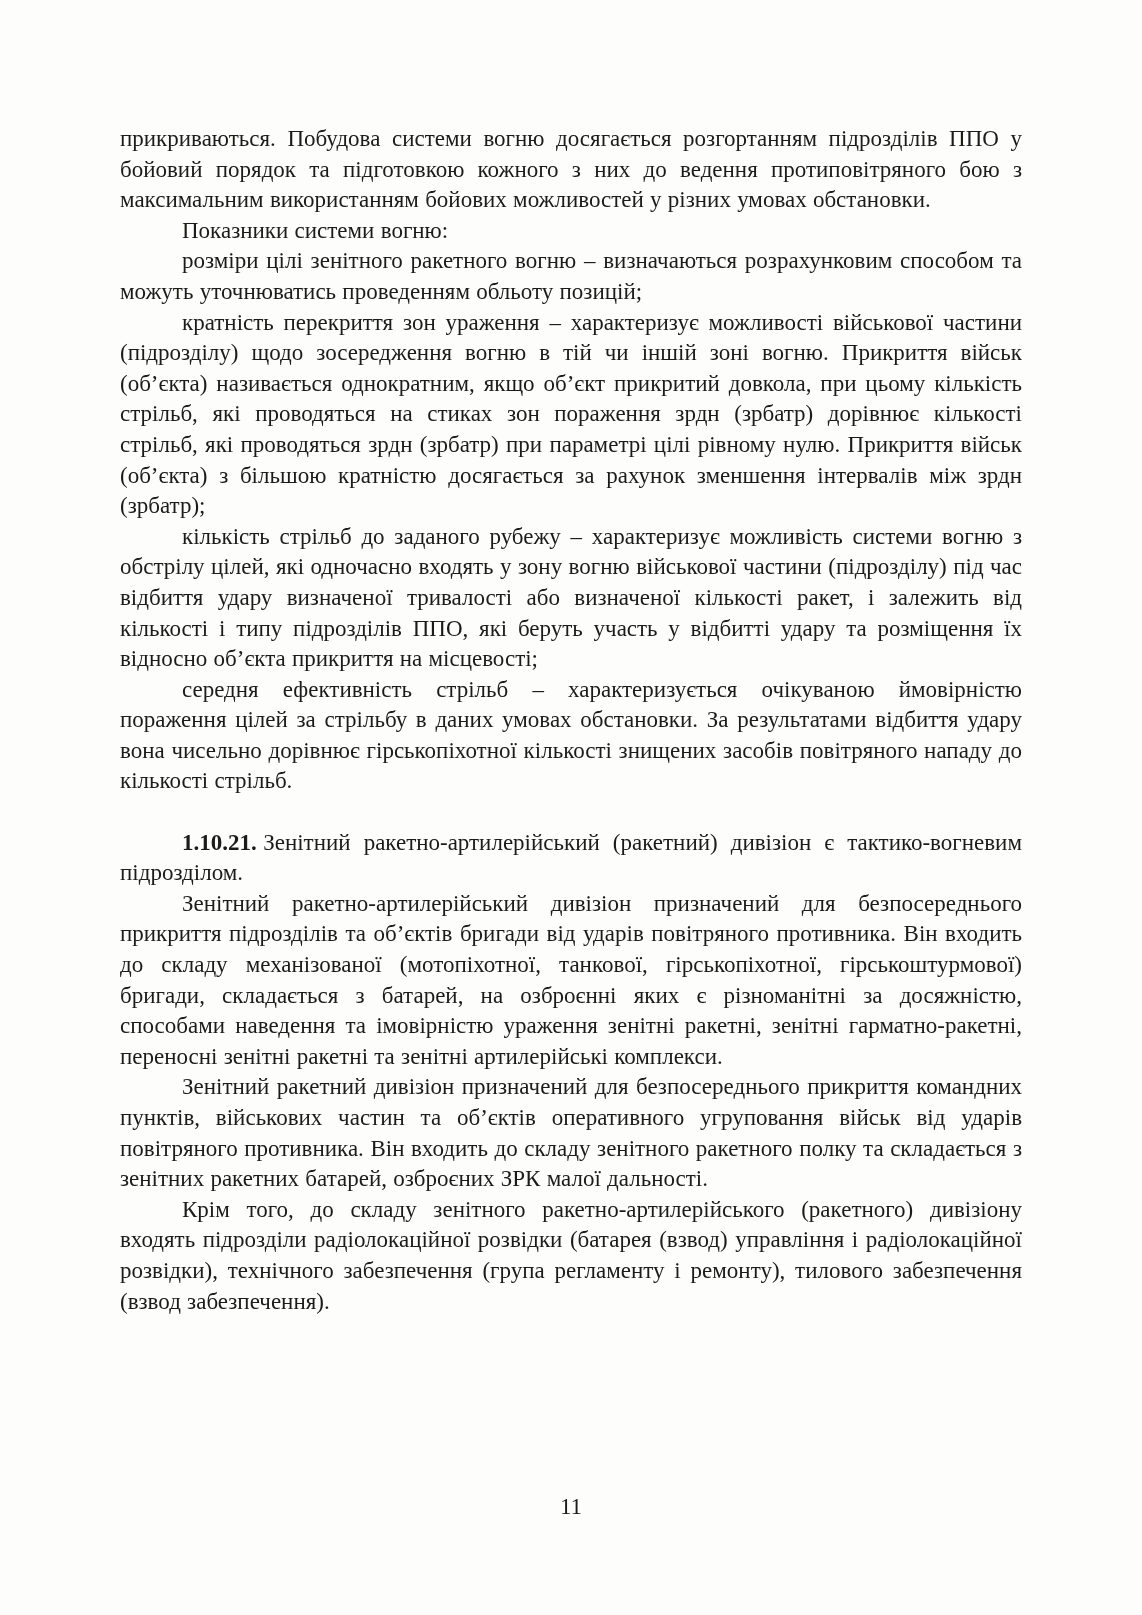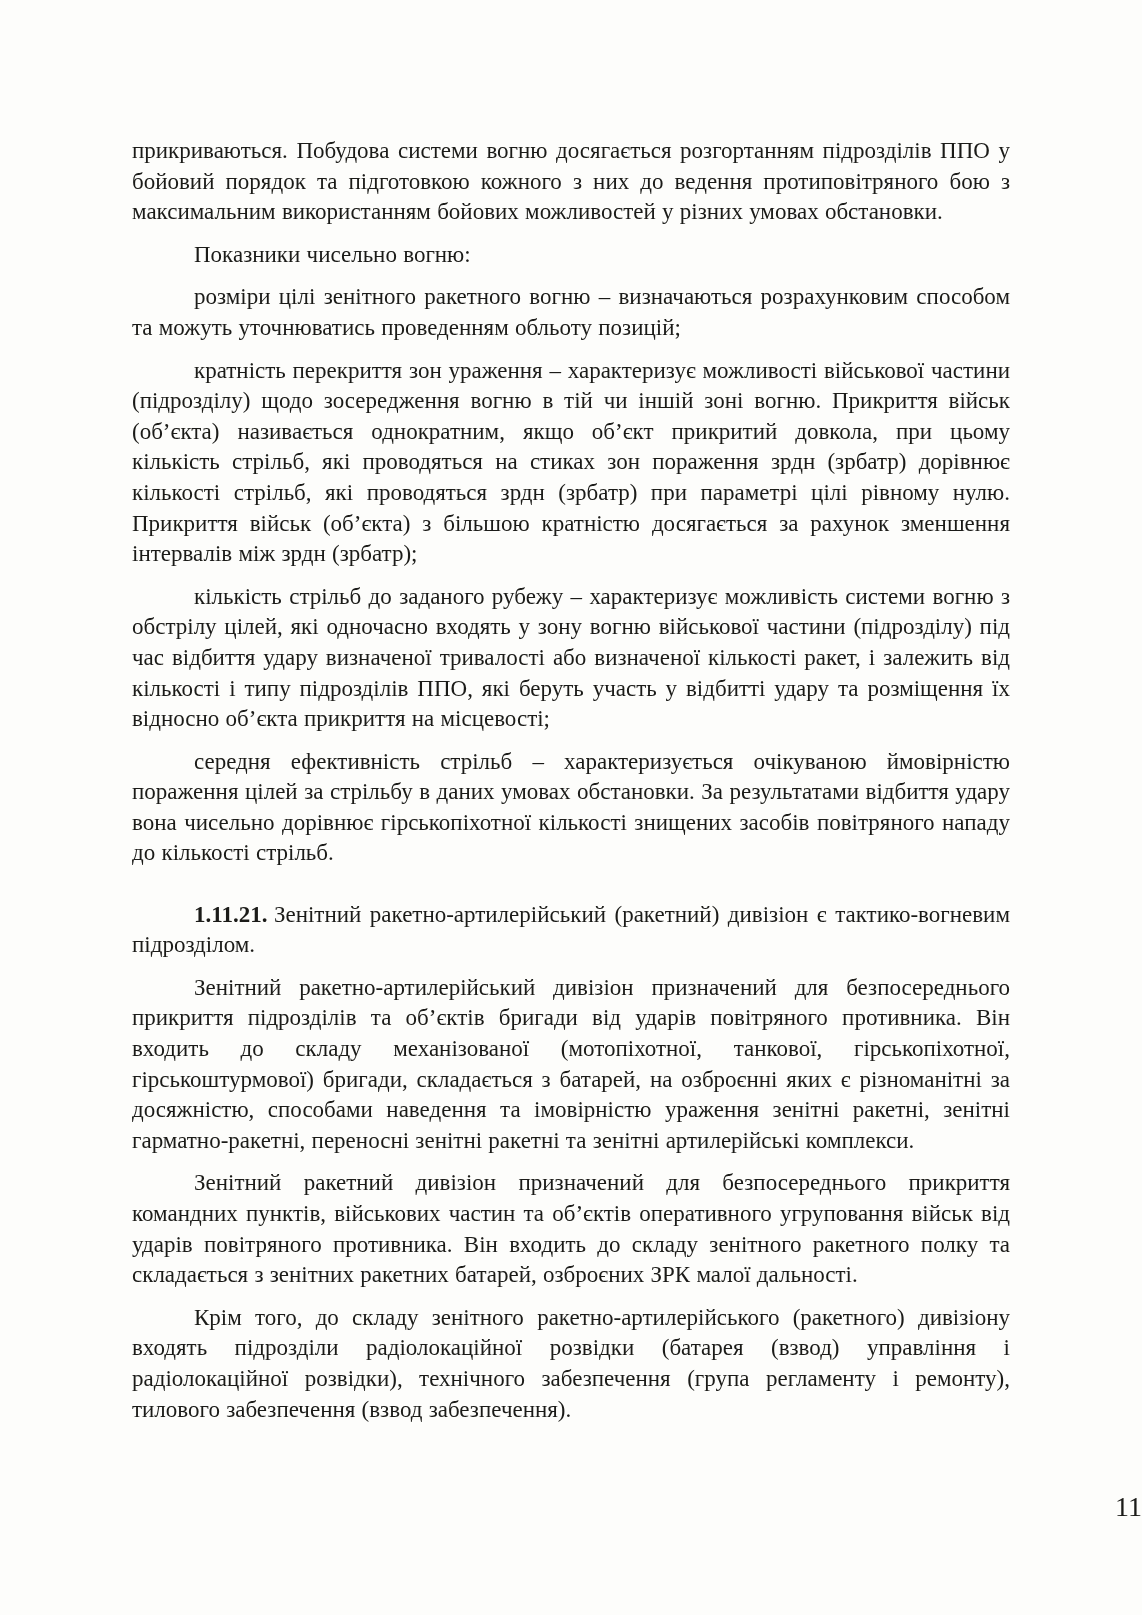"прикриваються. Побудова системи вогню" .para { margin: 12px -> 0 }
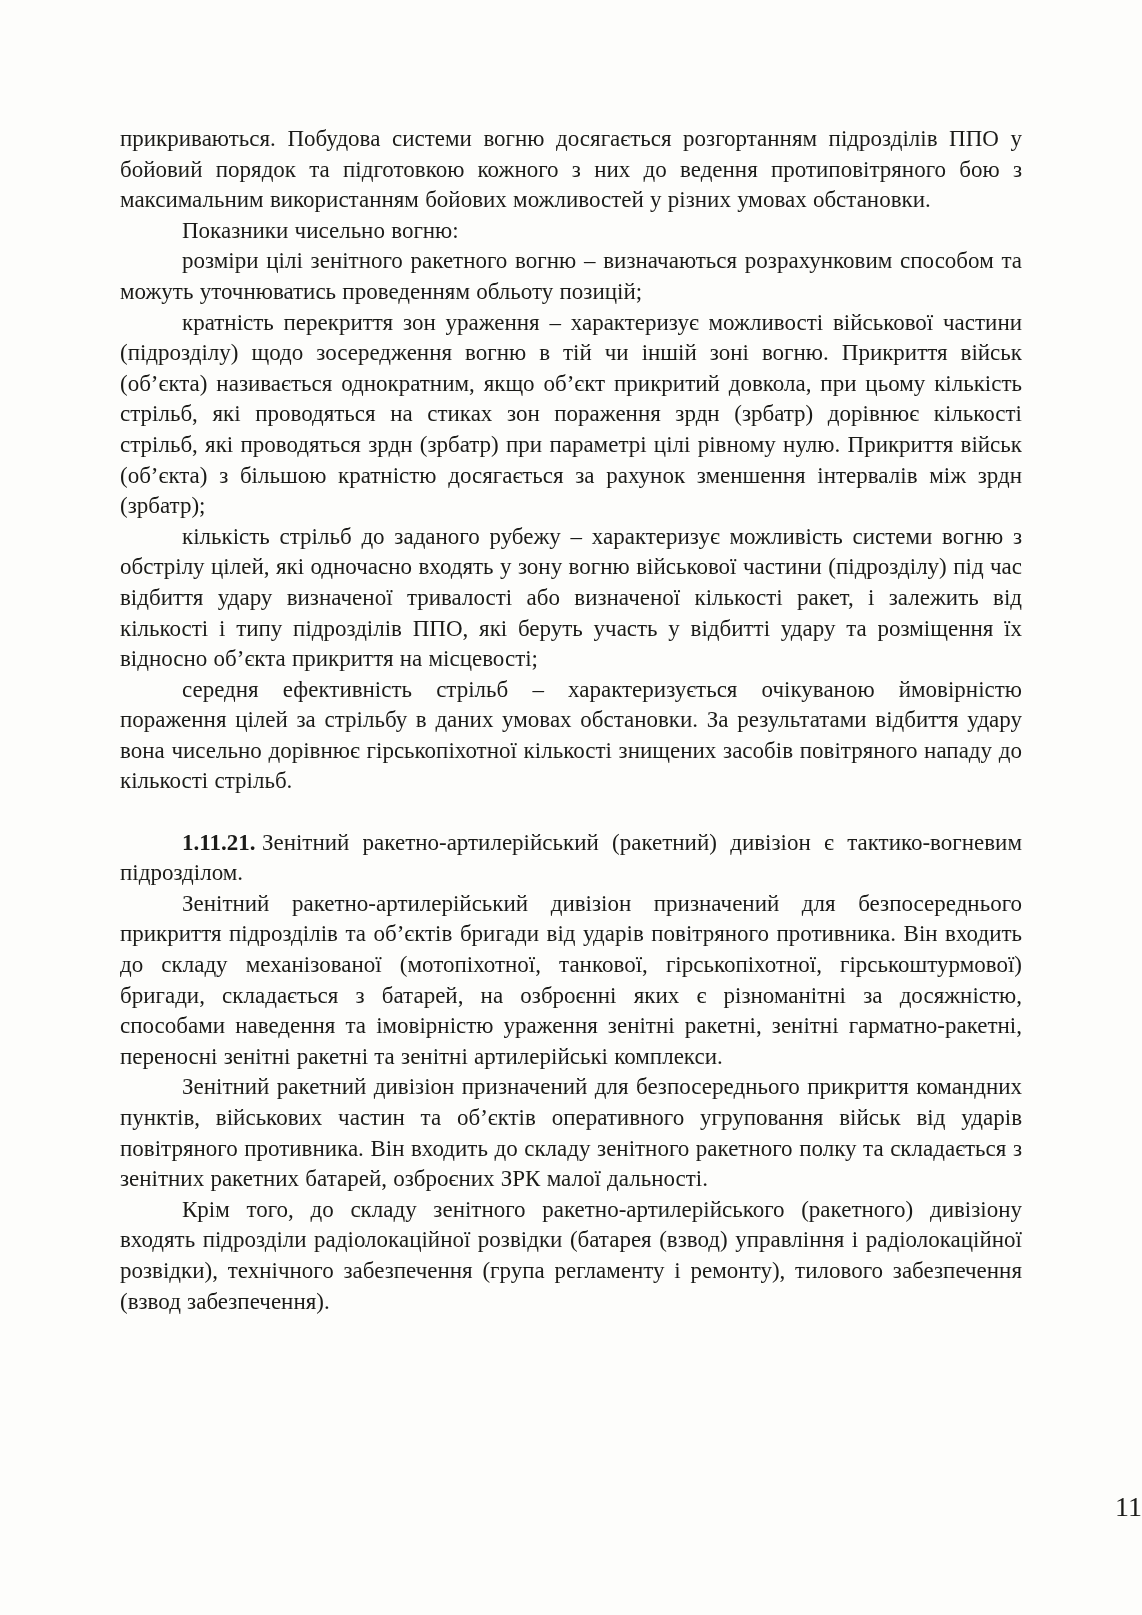"Показники чисельно вогню:" p.para { text: чисельно -> системи }
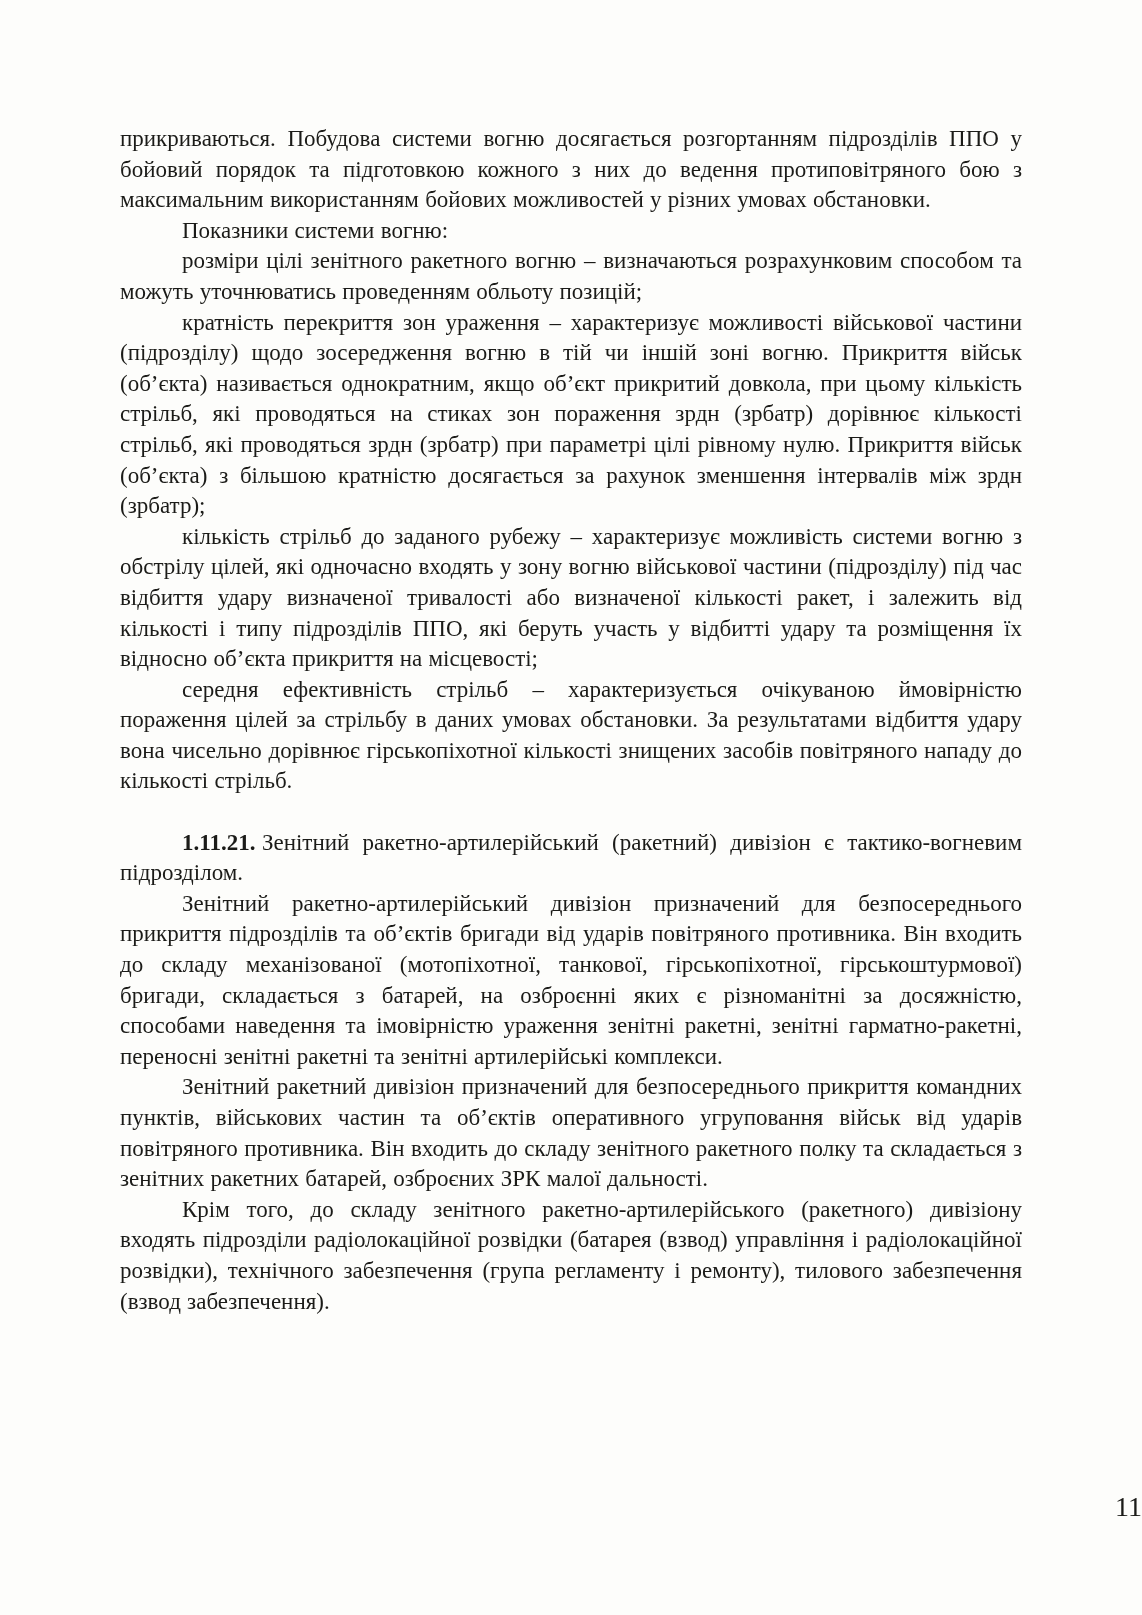"1.11.21." b { text: 1.11.21 -> 1.10.21 }
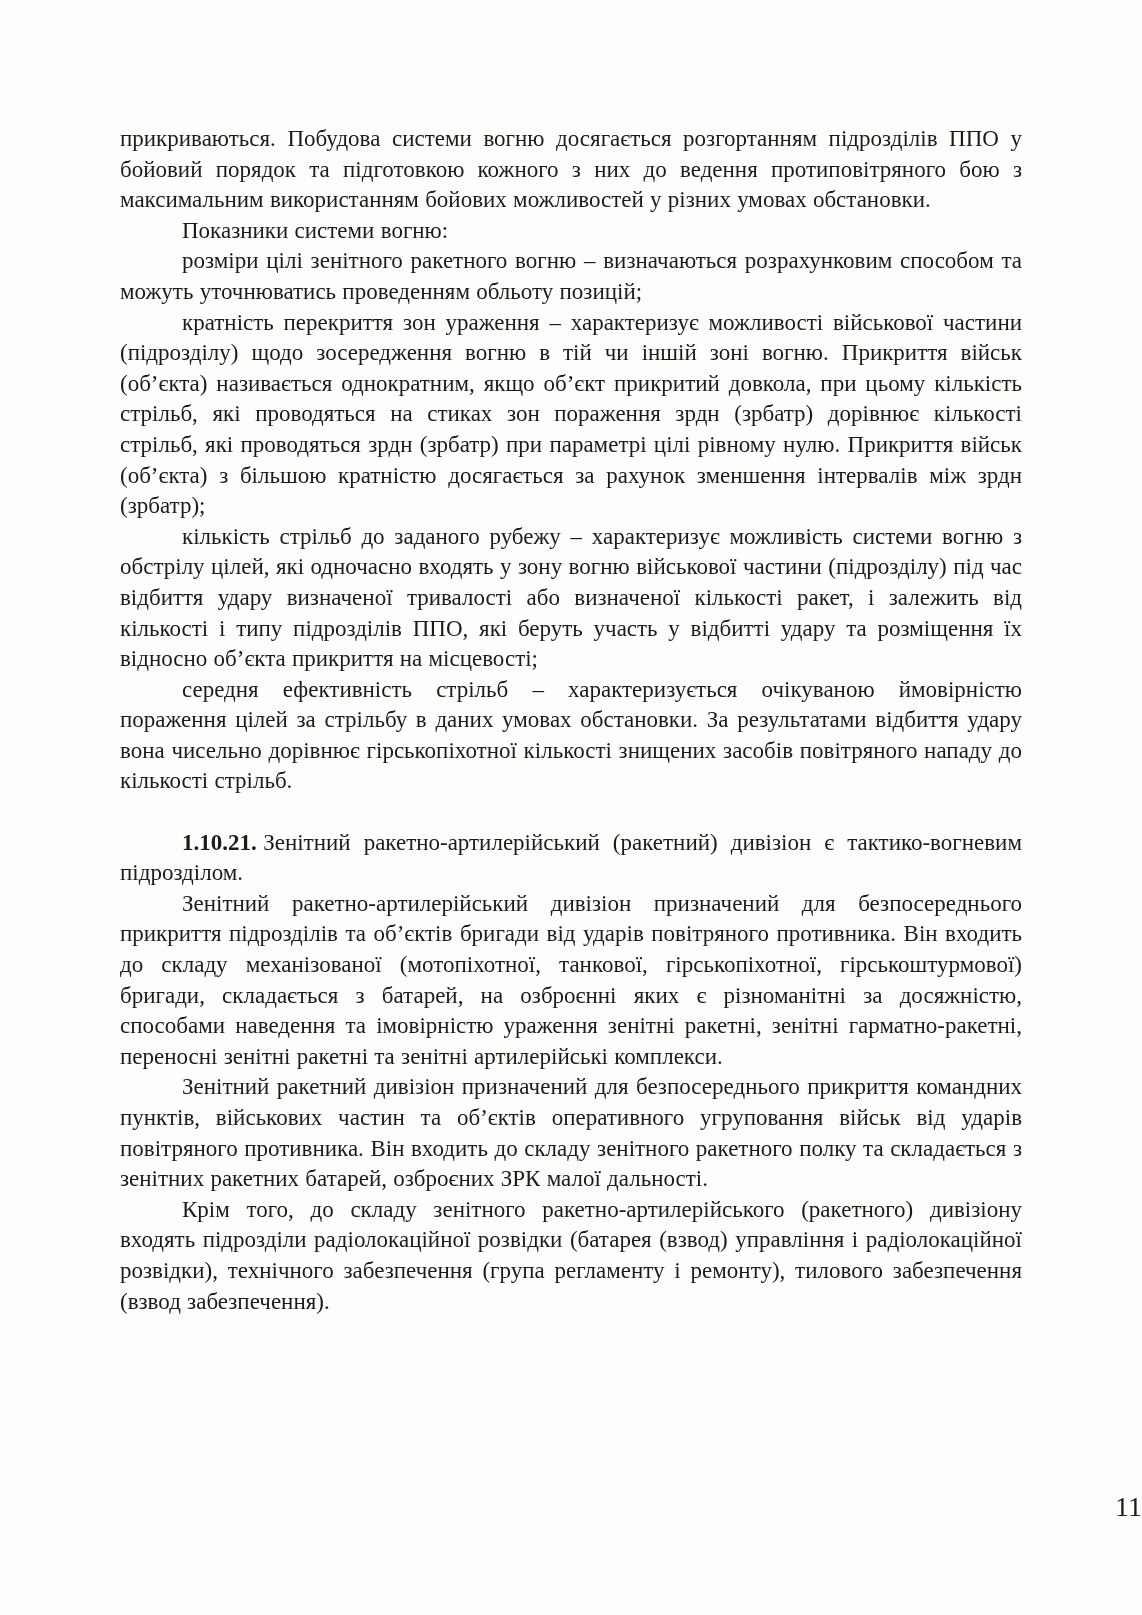"11" .page-footer { font-size: 28px -> 23px; text-align: right -> center }
